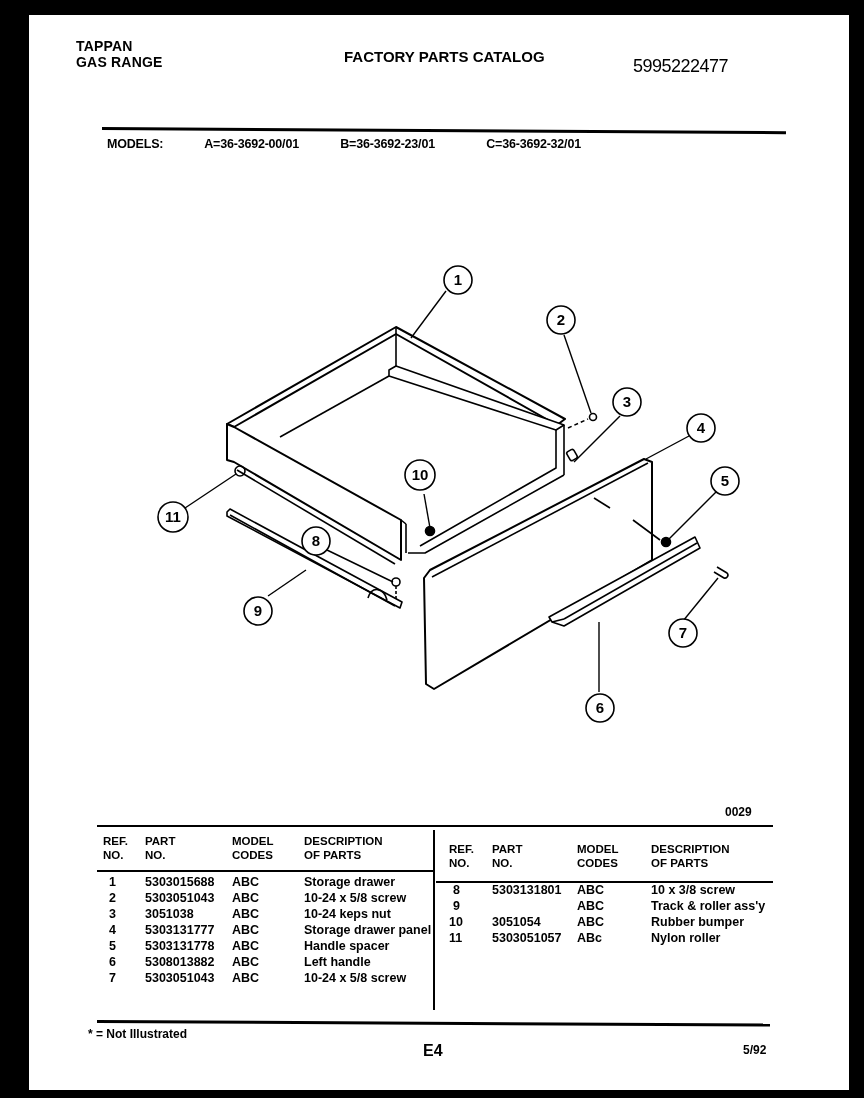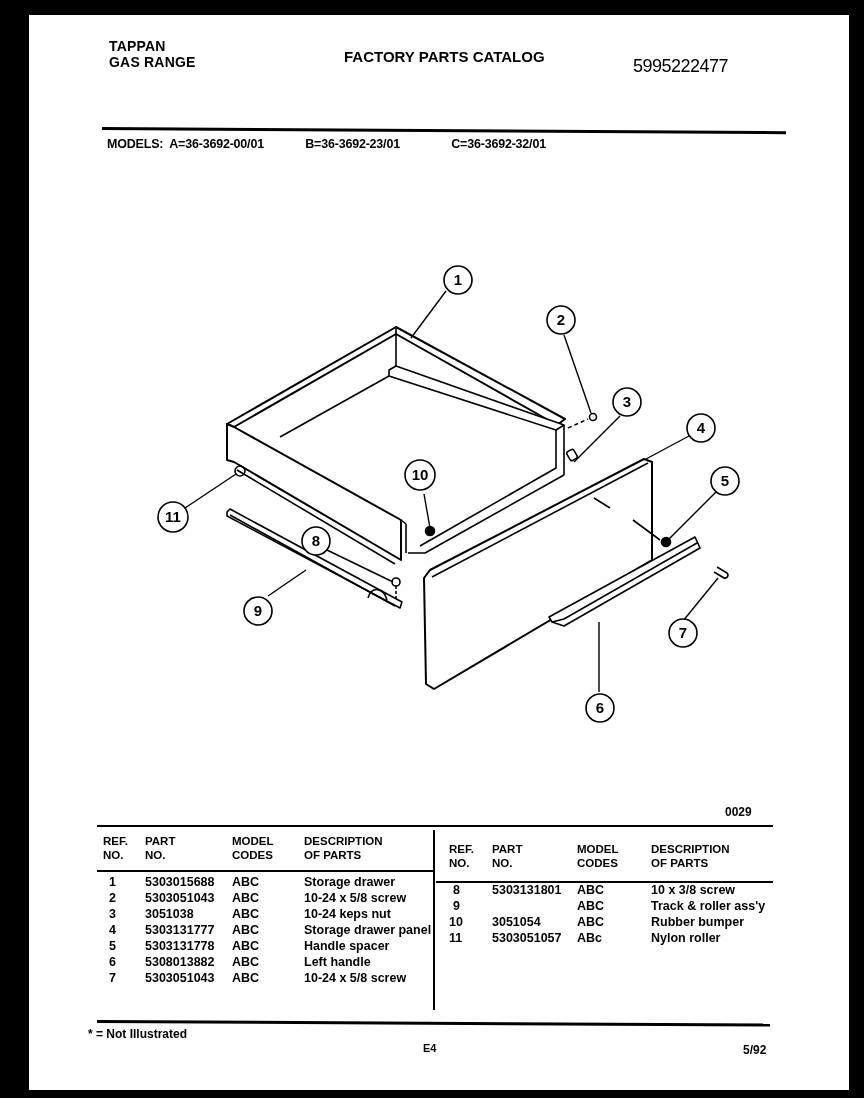"TAPPAN" .hdr-brand { margin-left: 33px -> none }
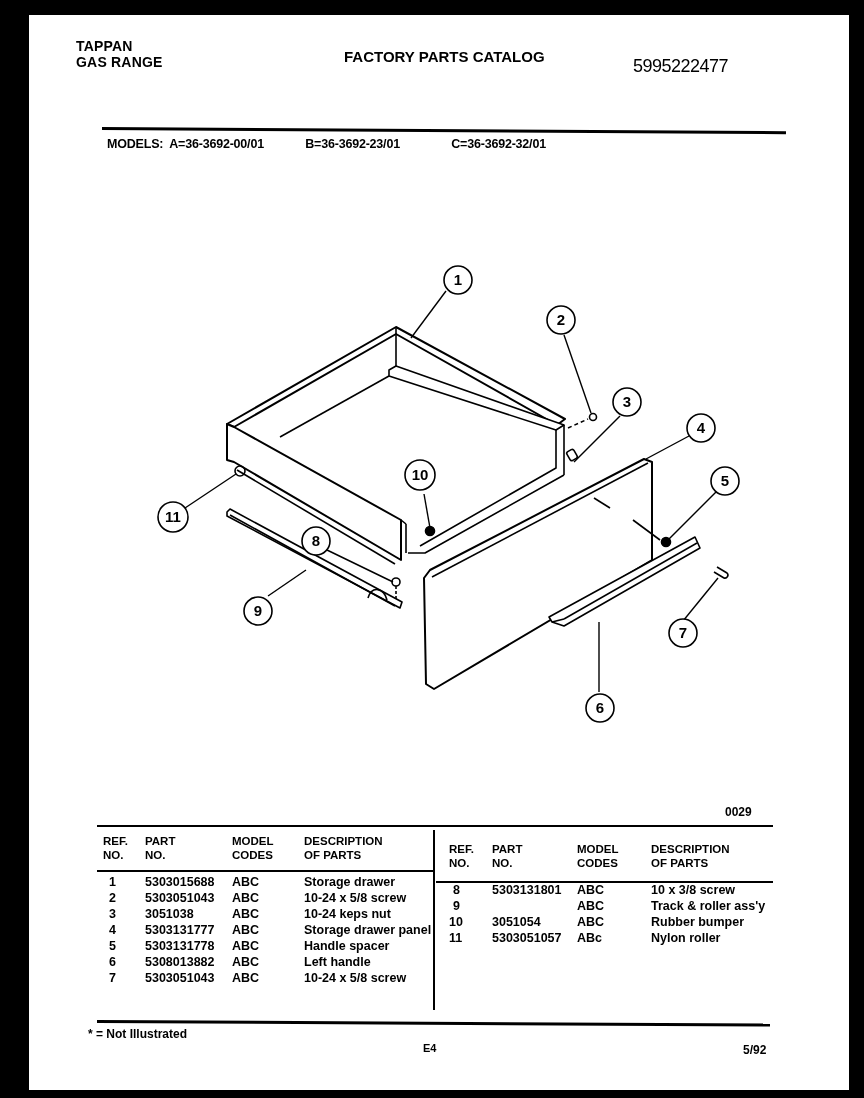"A=36-3692-00/01" span { margin-left: none -> 35px }
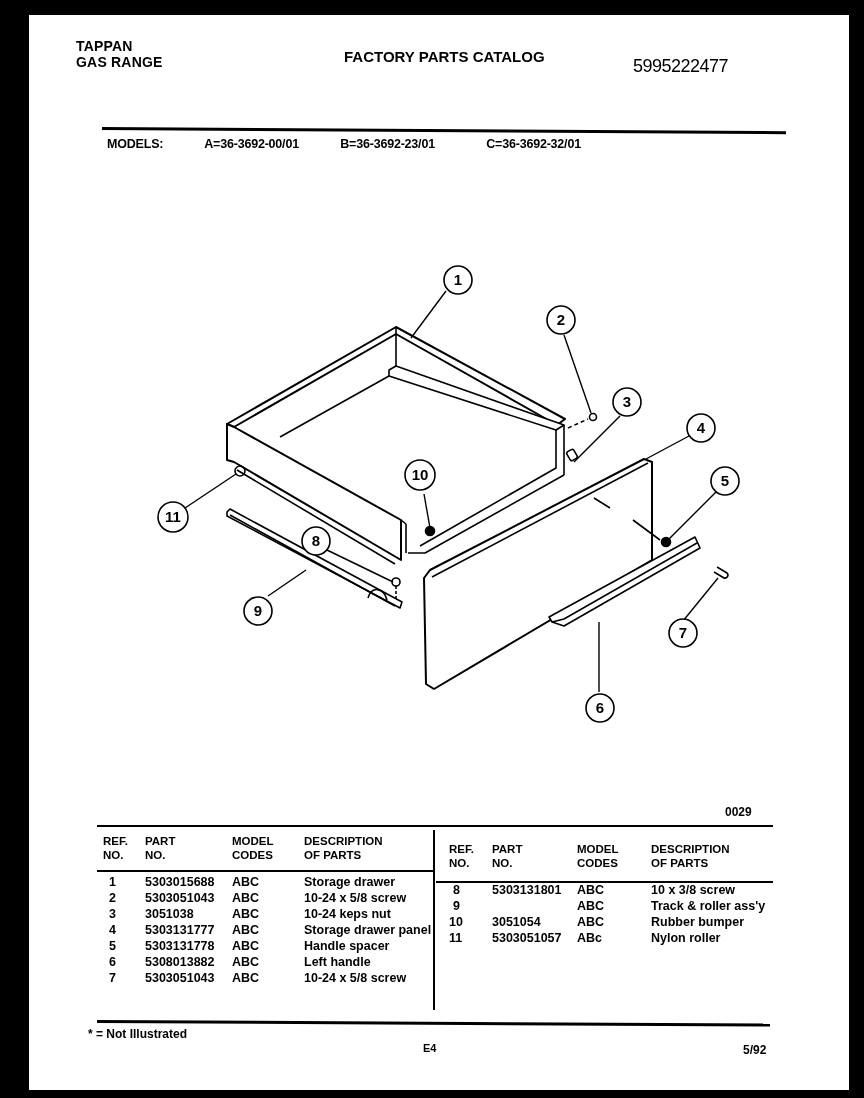"E4" .page { font-size: 11px -> 16px }
